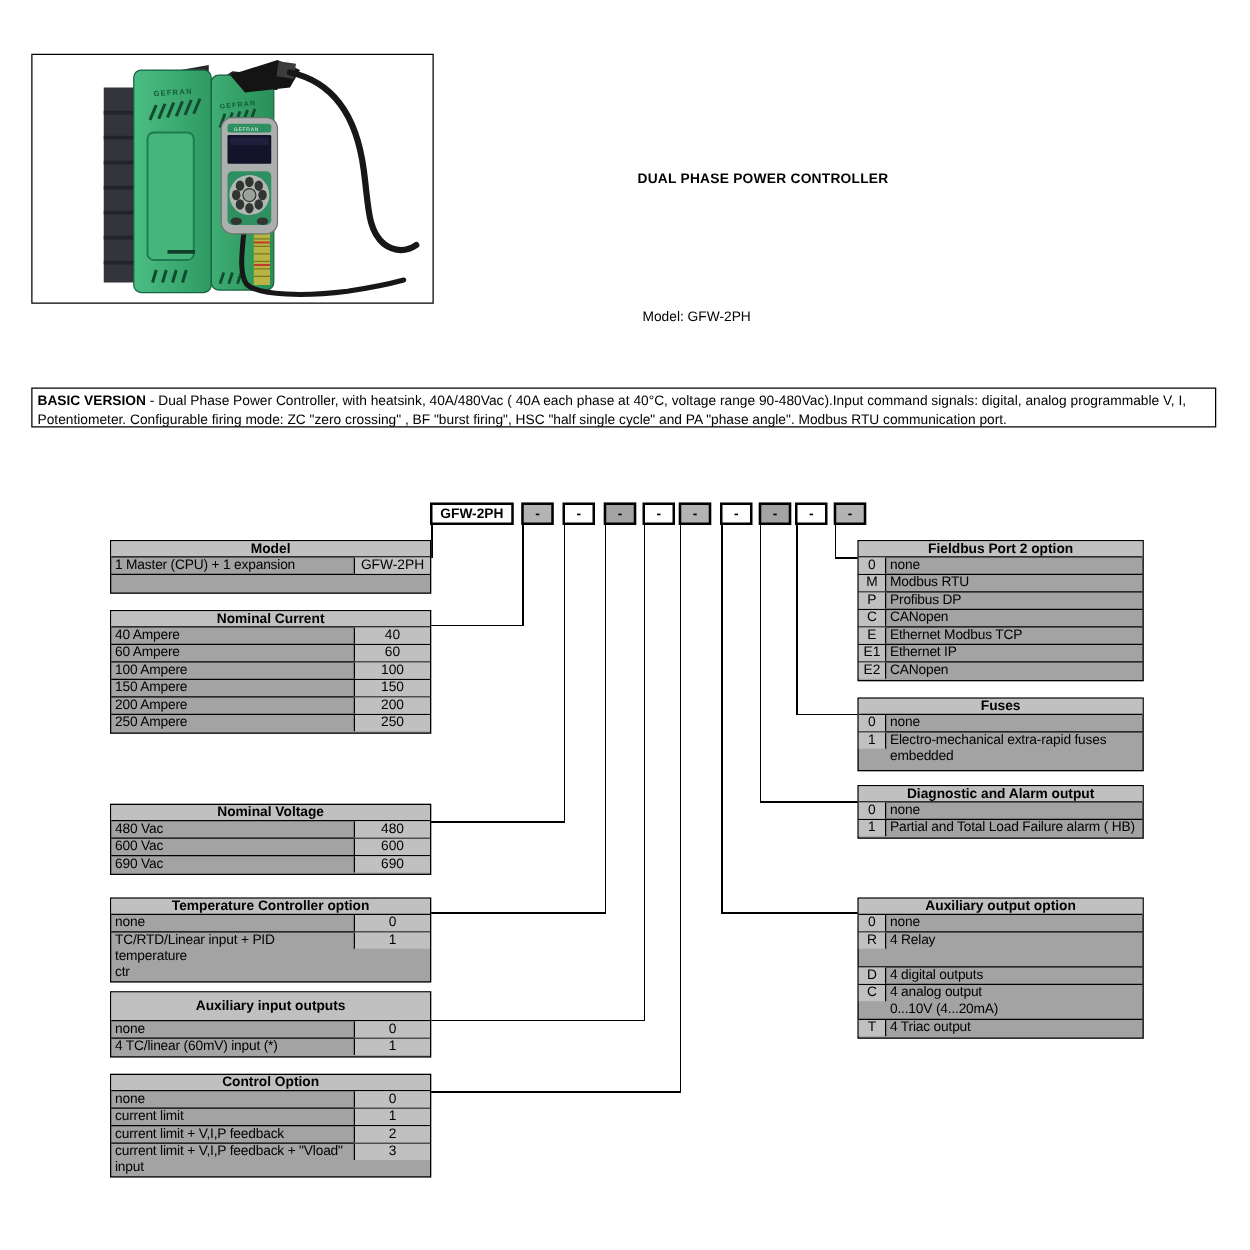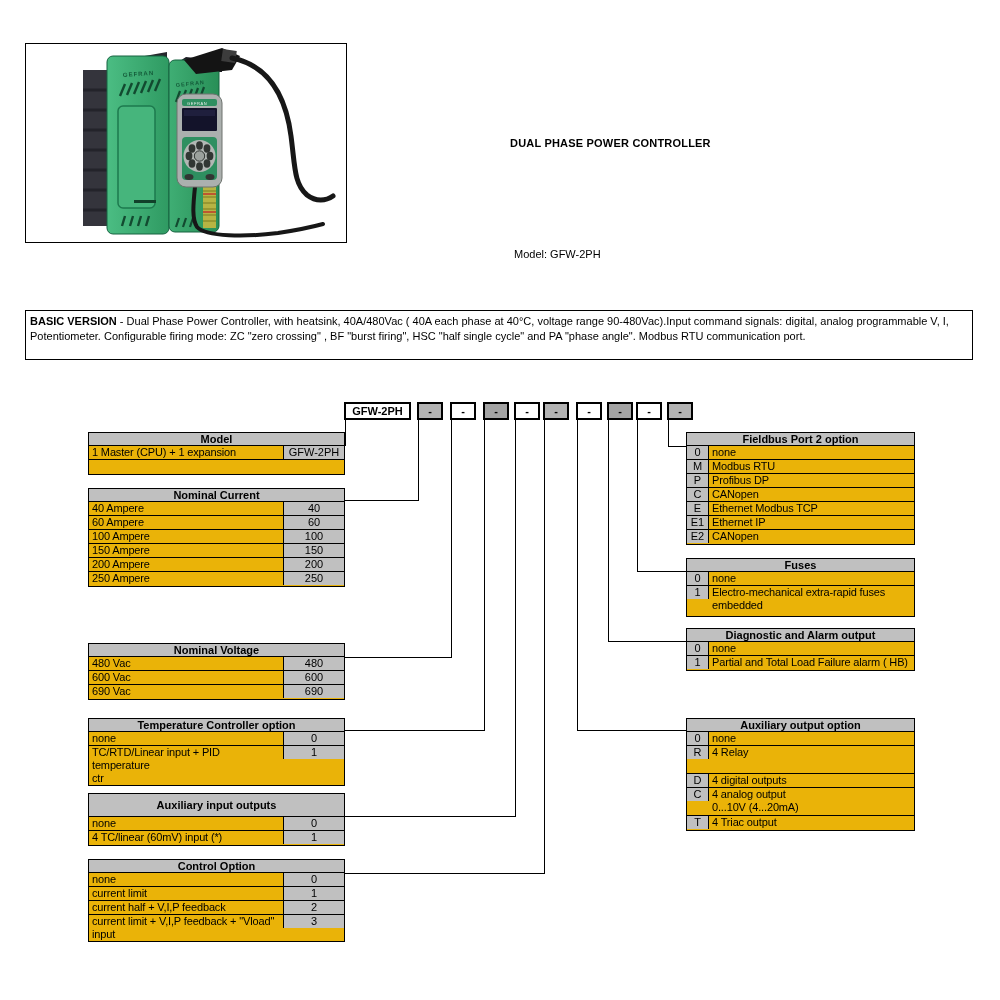"BASIC VERSION - Dual Phase" .note-basic { height: 50px -> 32px }
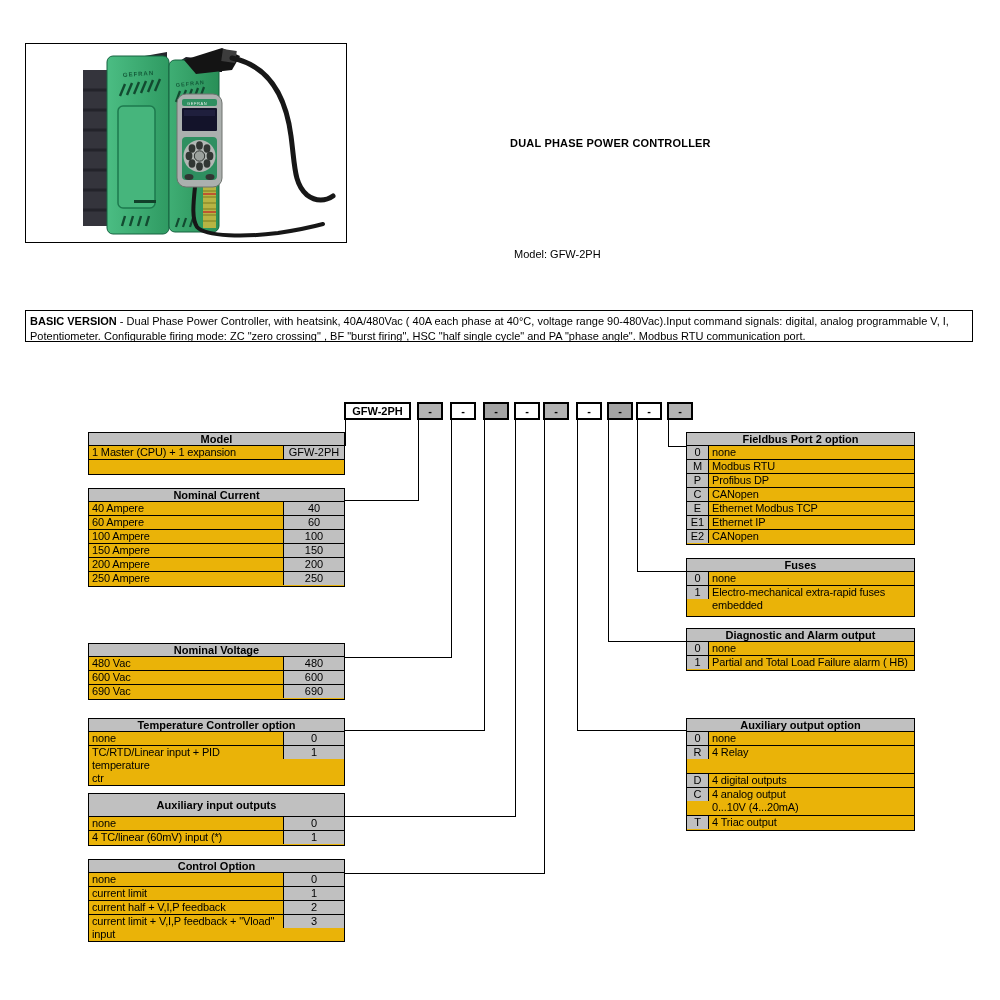"Model" .tbl { background: #eab308 -> #a3a3a3 }
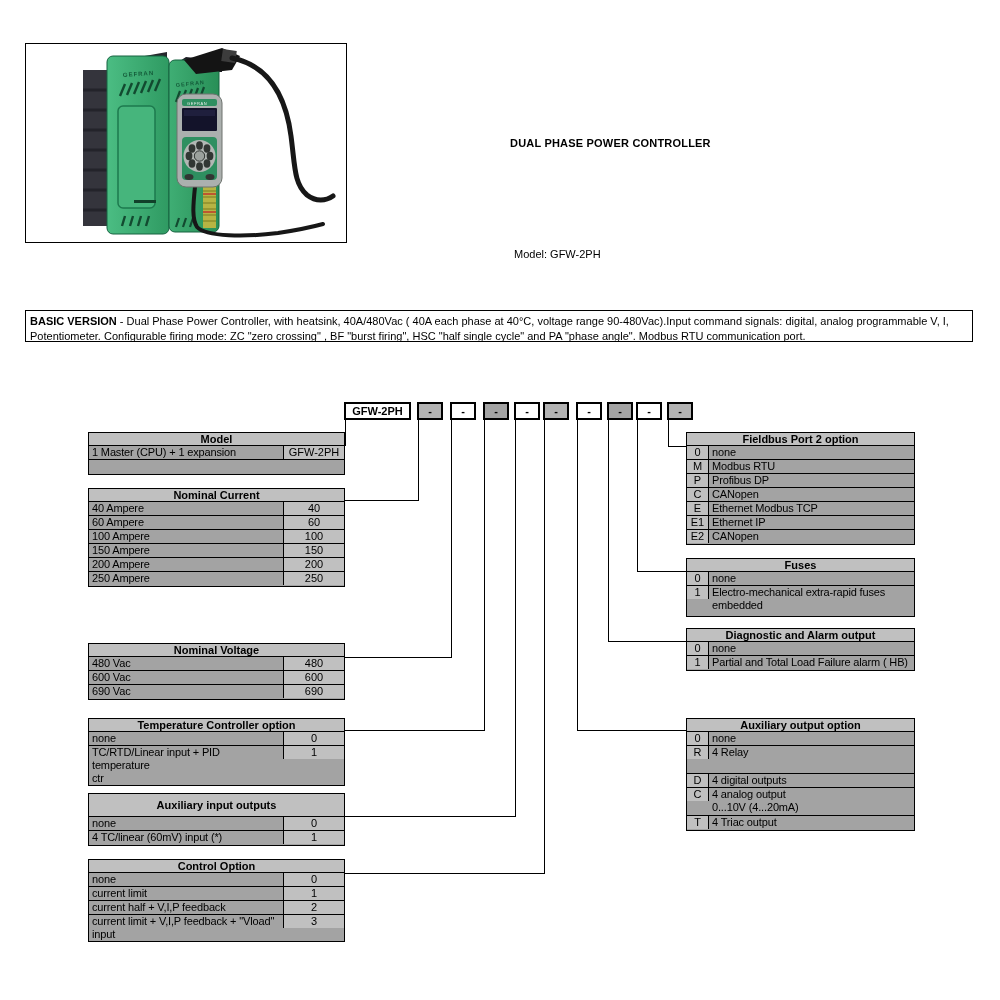"current half + V,I,P feedback" div.cell { text: half -> limit }
